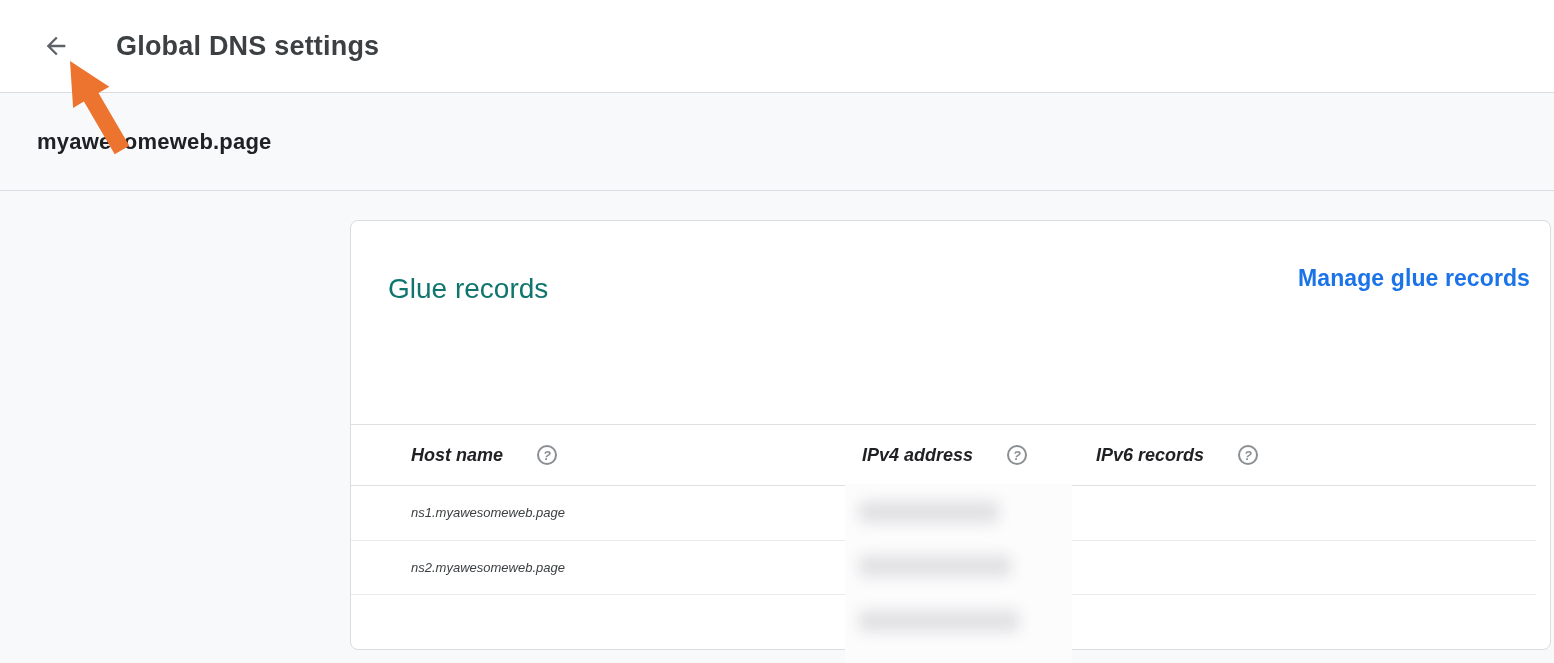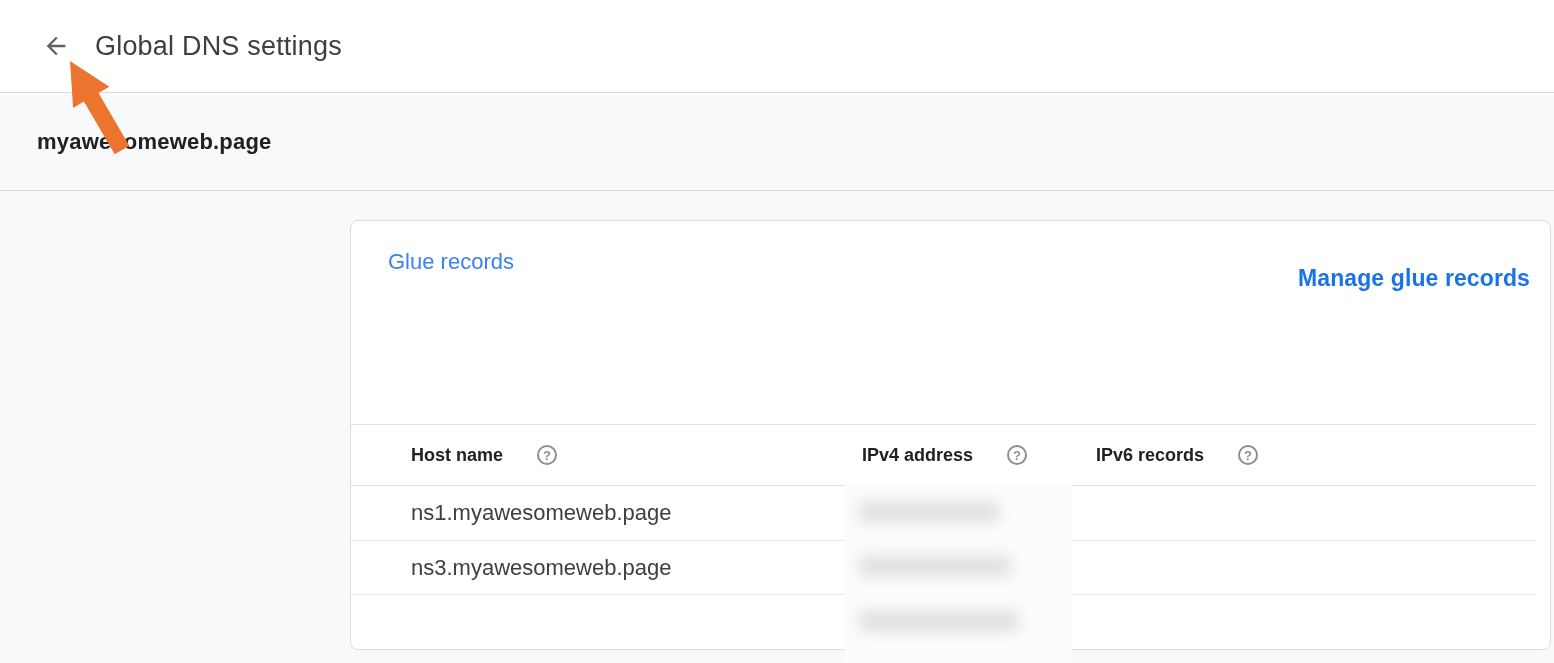"Global DNS settings" .page-title { font-weight: 400 -> 700; margin-left: 25px -> 46px }
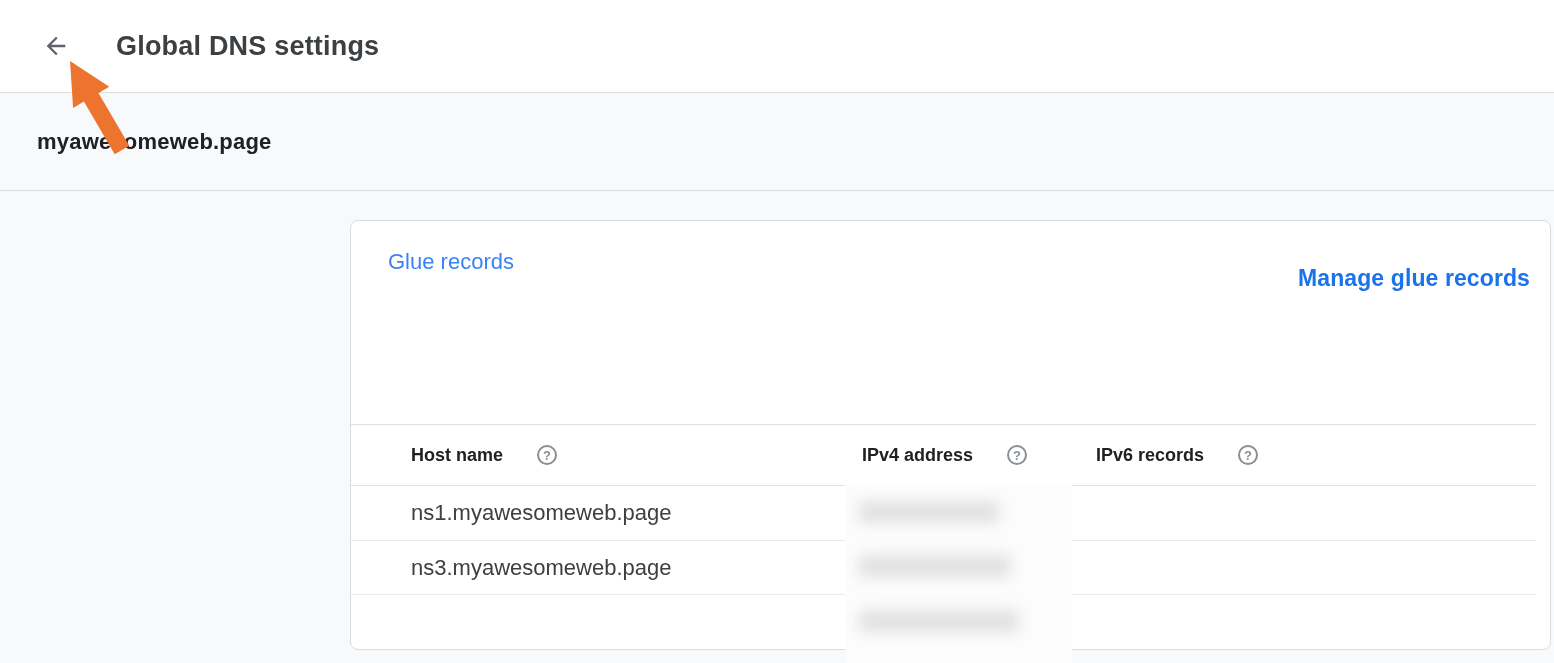"Glue records" .card-title { color: #3b82f6 -> #0f766e; font-size: 22px -> 28px; top: 28px -> 52px }
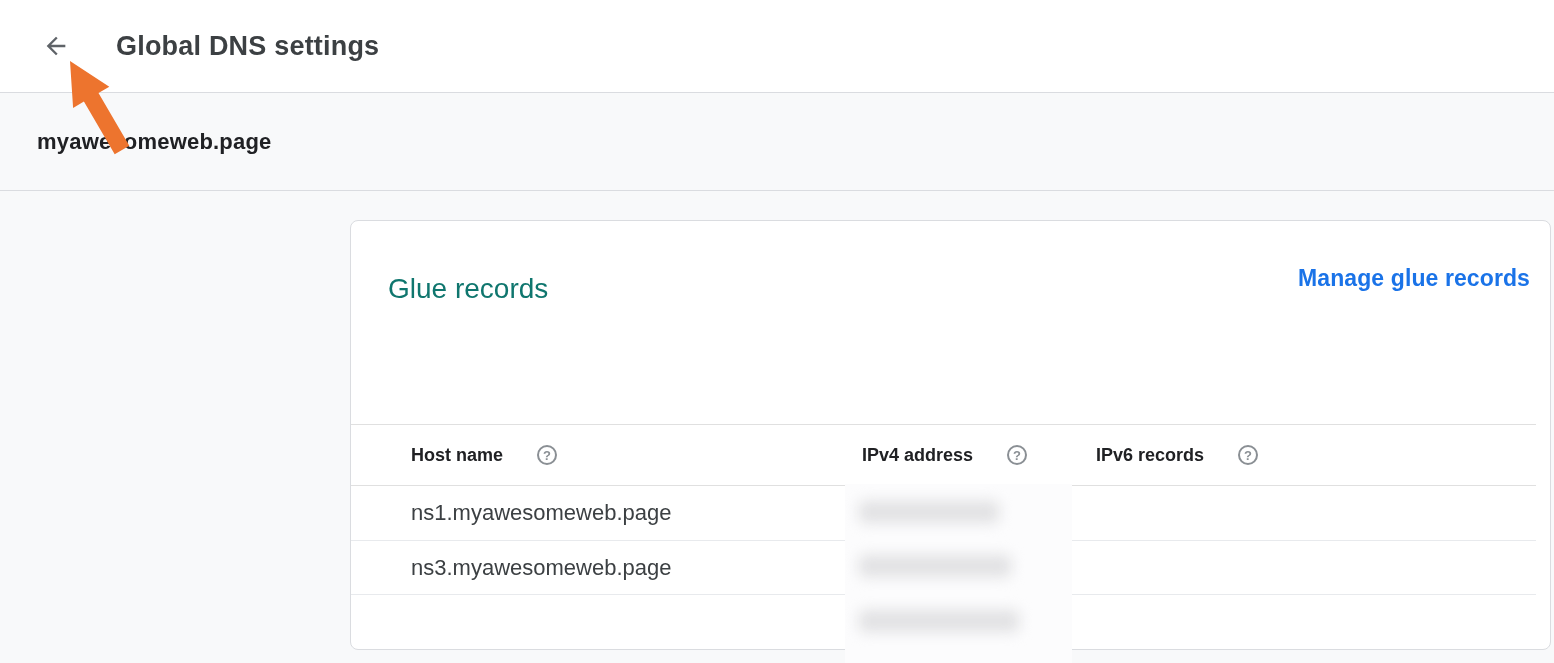"Host name" .glue-table { font-style: none -> italic }
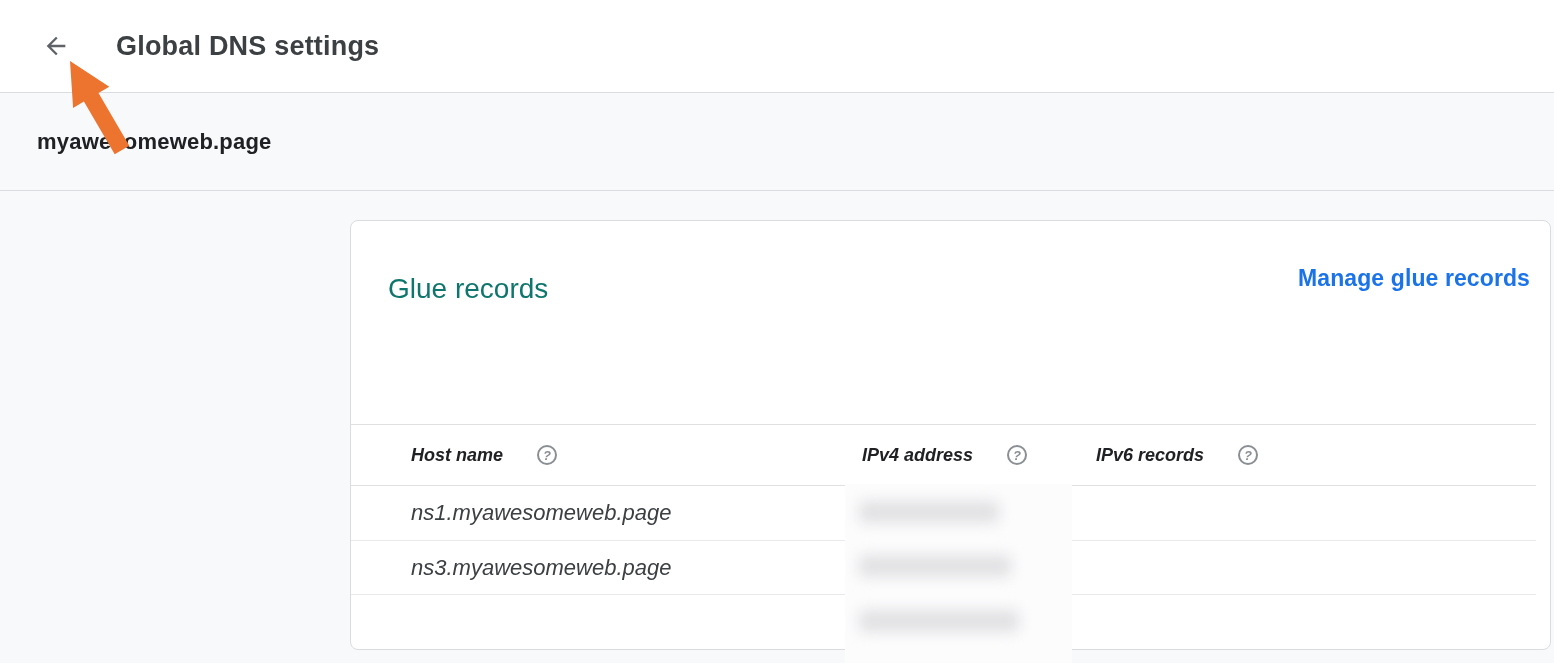"ns1.myawesomeweb.page" .t-row { font-size: 22px -> 13px }
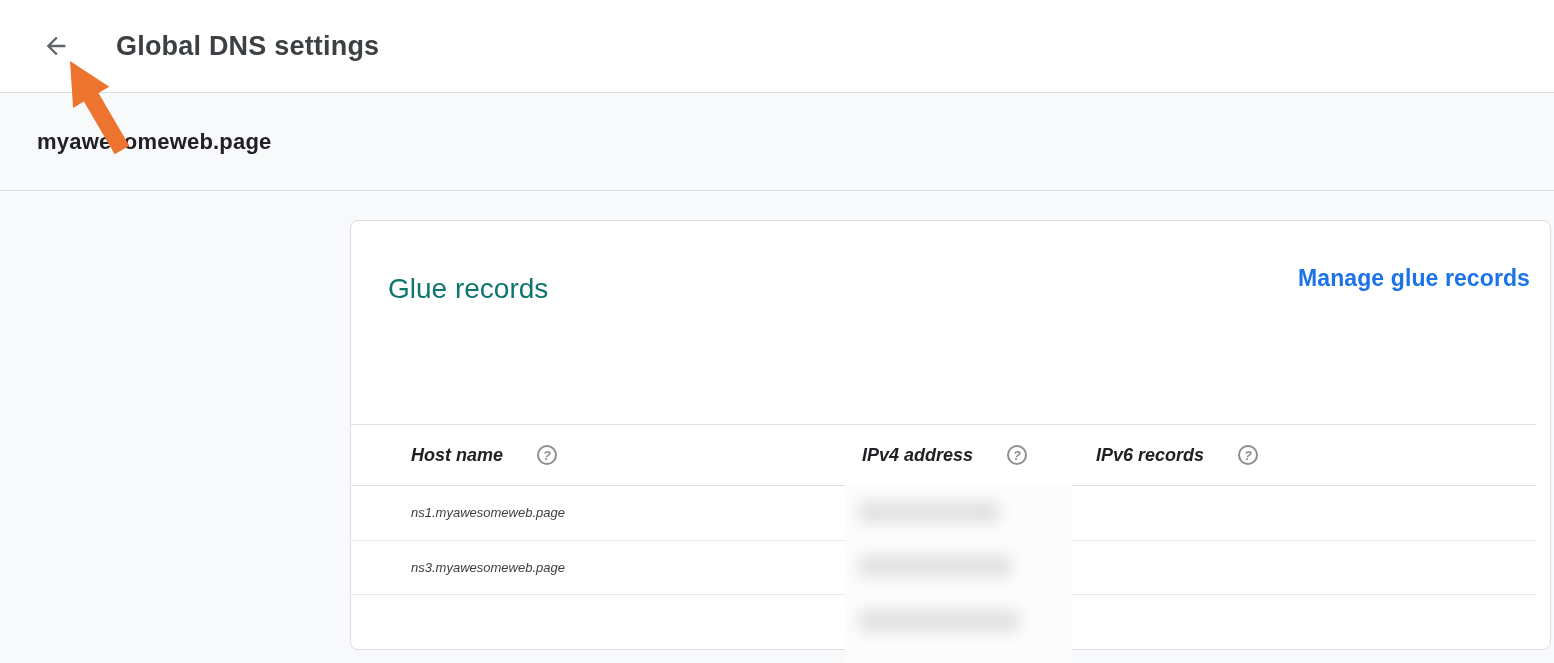"ns2.myawesomeweb.page" div.t-row { html: none -> <div> <div>ns2.myawesomeweb.page</div> <div></div> <div></div> </div> }
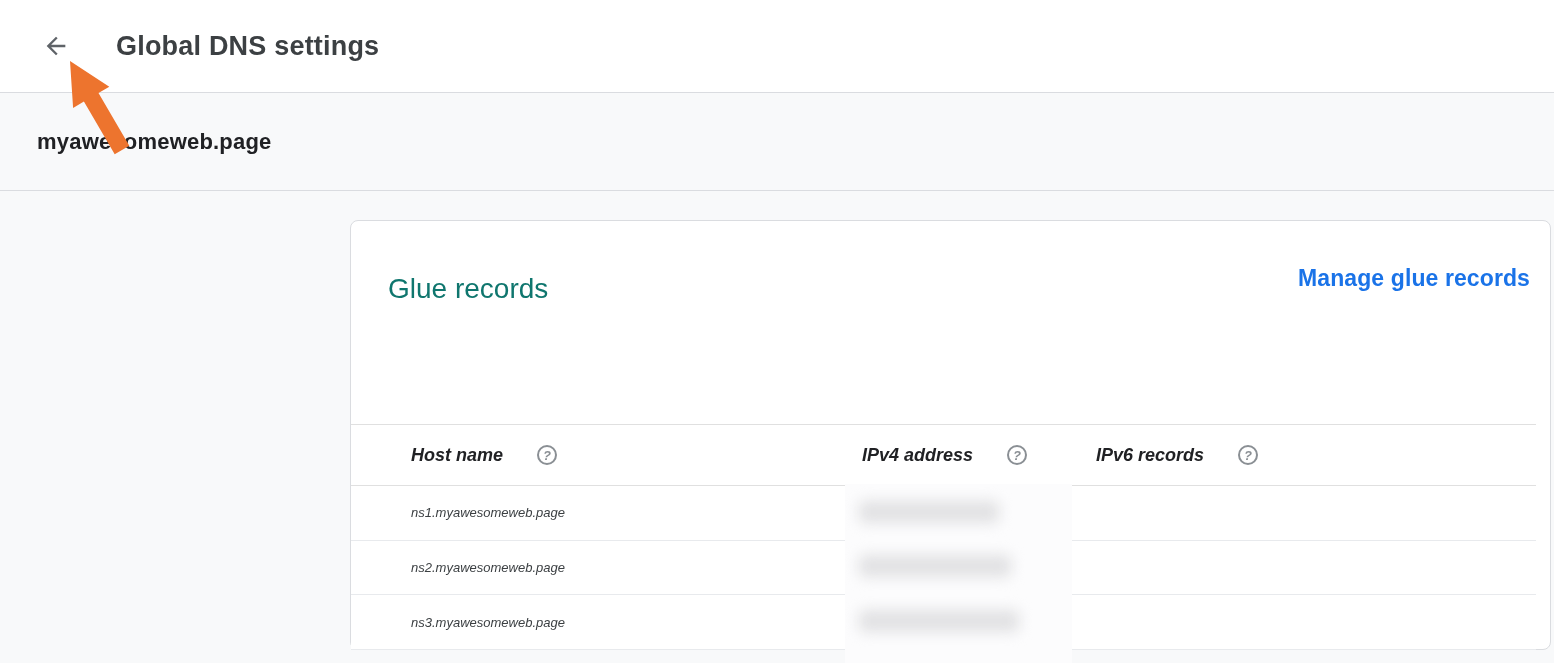"ns3.myawesomeweb.page" div.t-row { html: <div> <div>ns3.myawesomeweb.page</div> <div></div> <div></div> </div> -> none }
